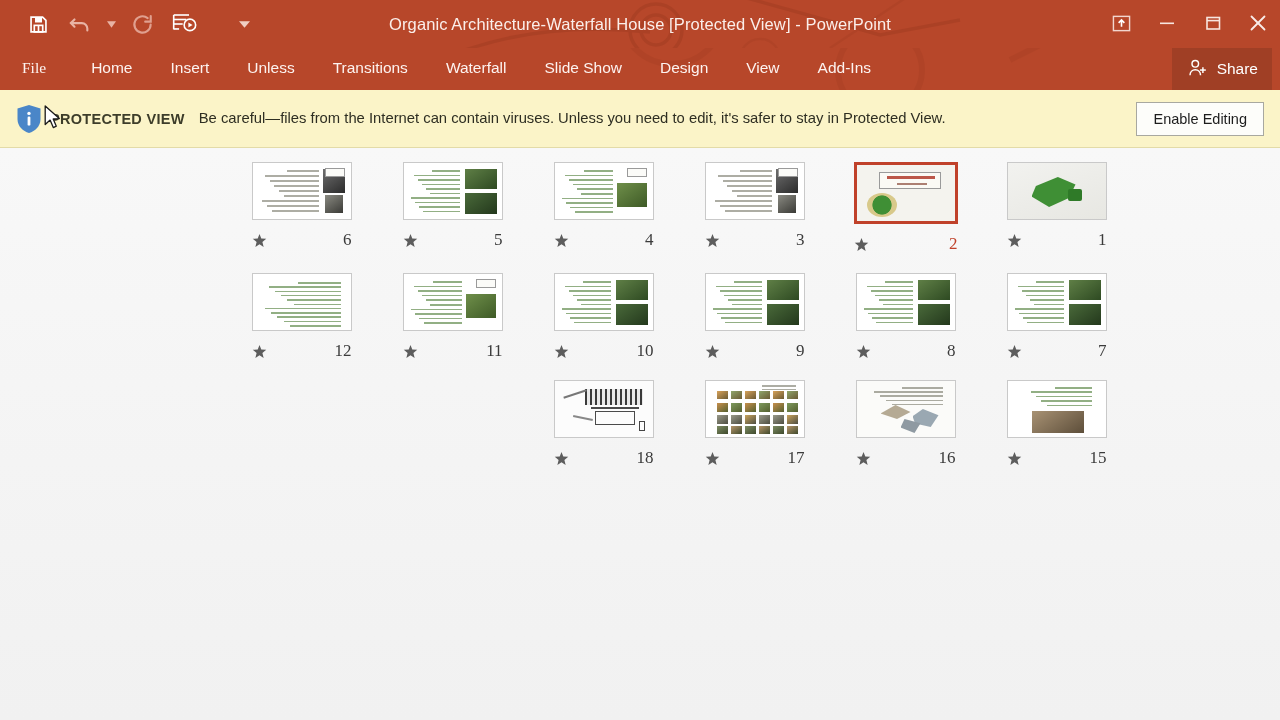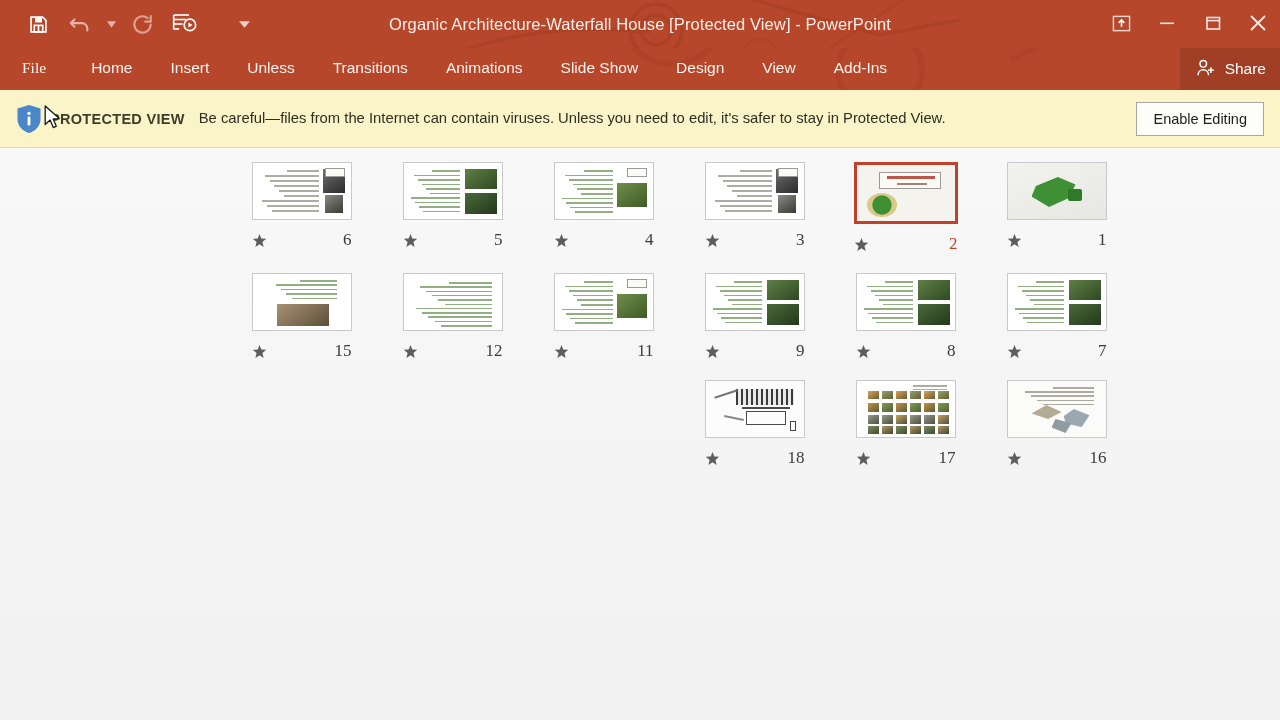"Animations" div.tab { text: Animations -> Waterfall }
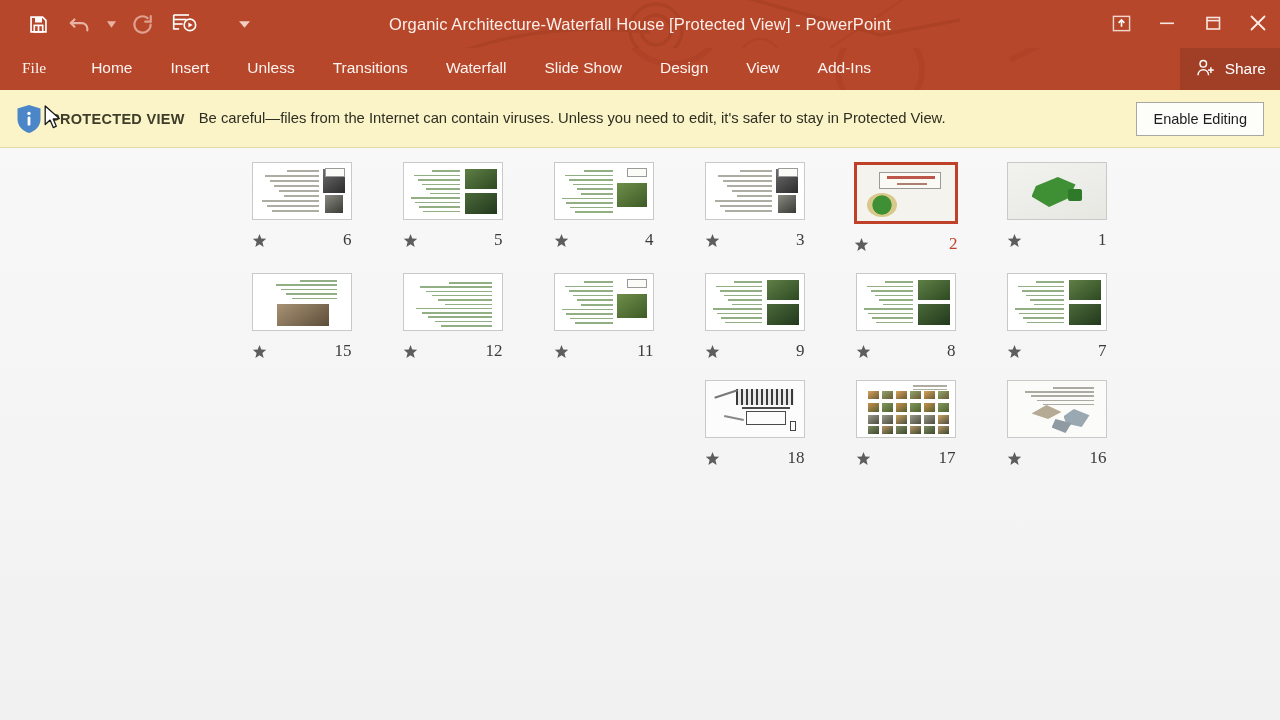"Share" .share-btn { right: 0 -> 8px }
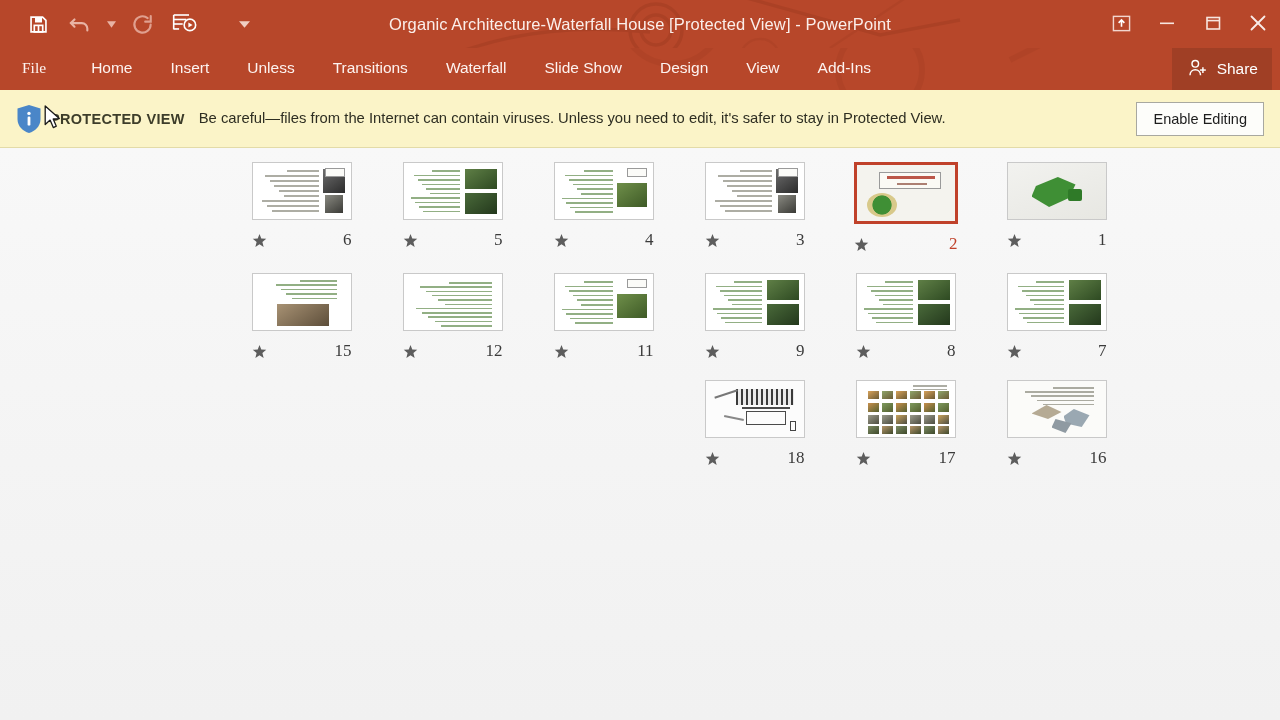"10" div.cell { html: none -> <div> <div> <div></div> <div></div> <div></div> <div></div> <div></div> <div></div> <div></div> <div></div> <div></div> <div></div> <div></div> <div></div> <div></div> </div> <div> <span>10</span> <span><svg> <path></path> </svg></span> </div> </div> }
